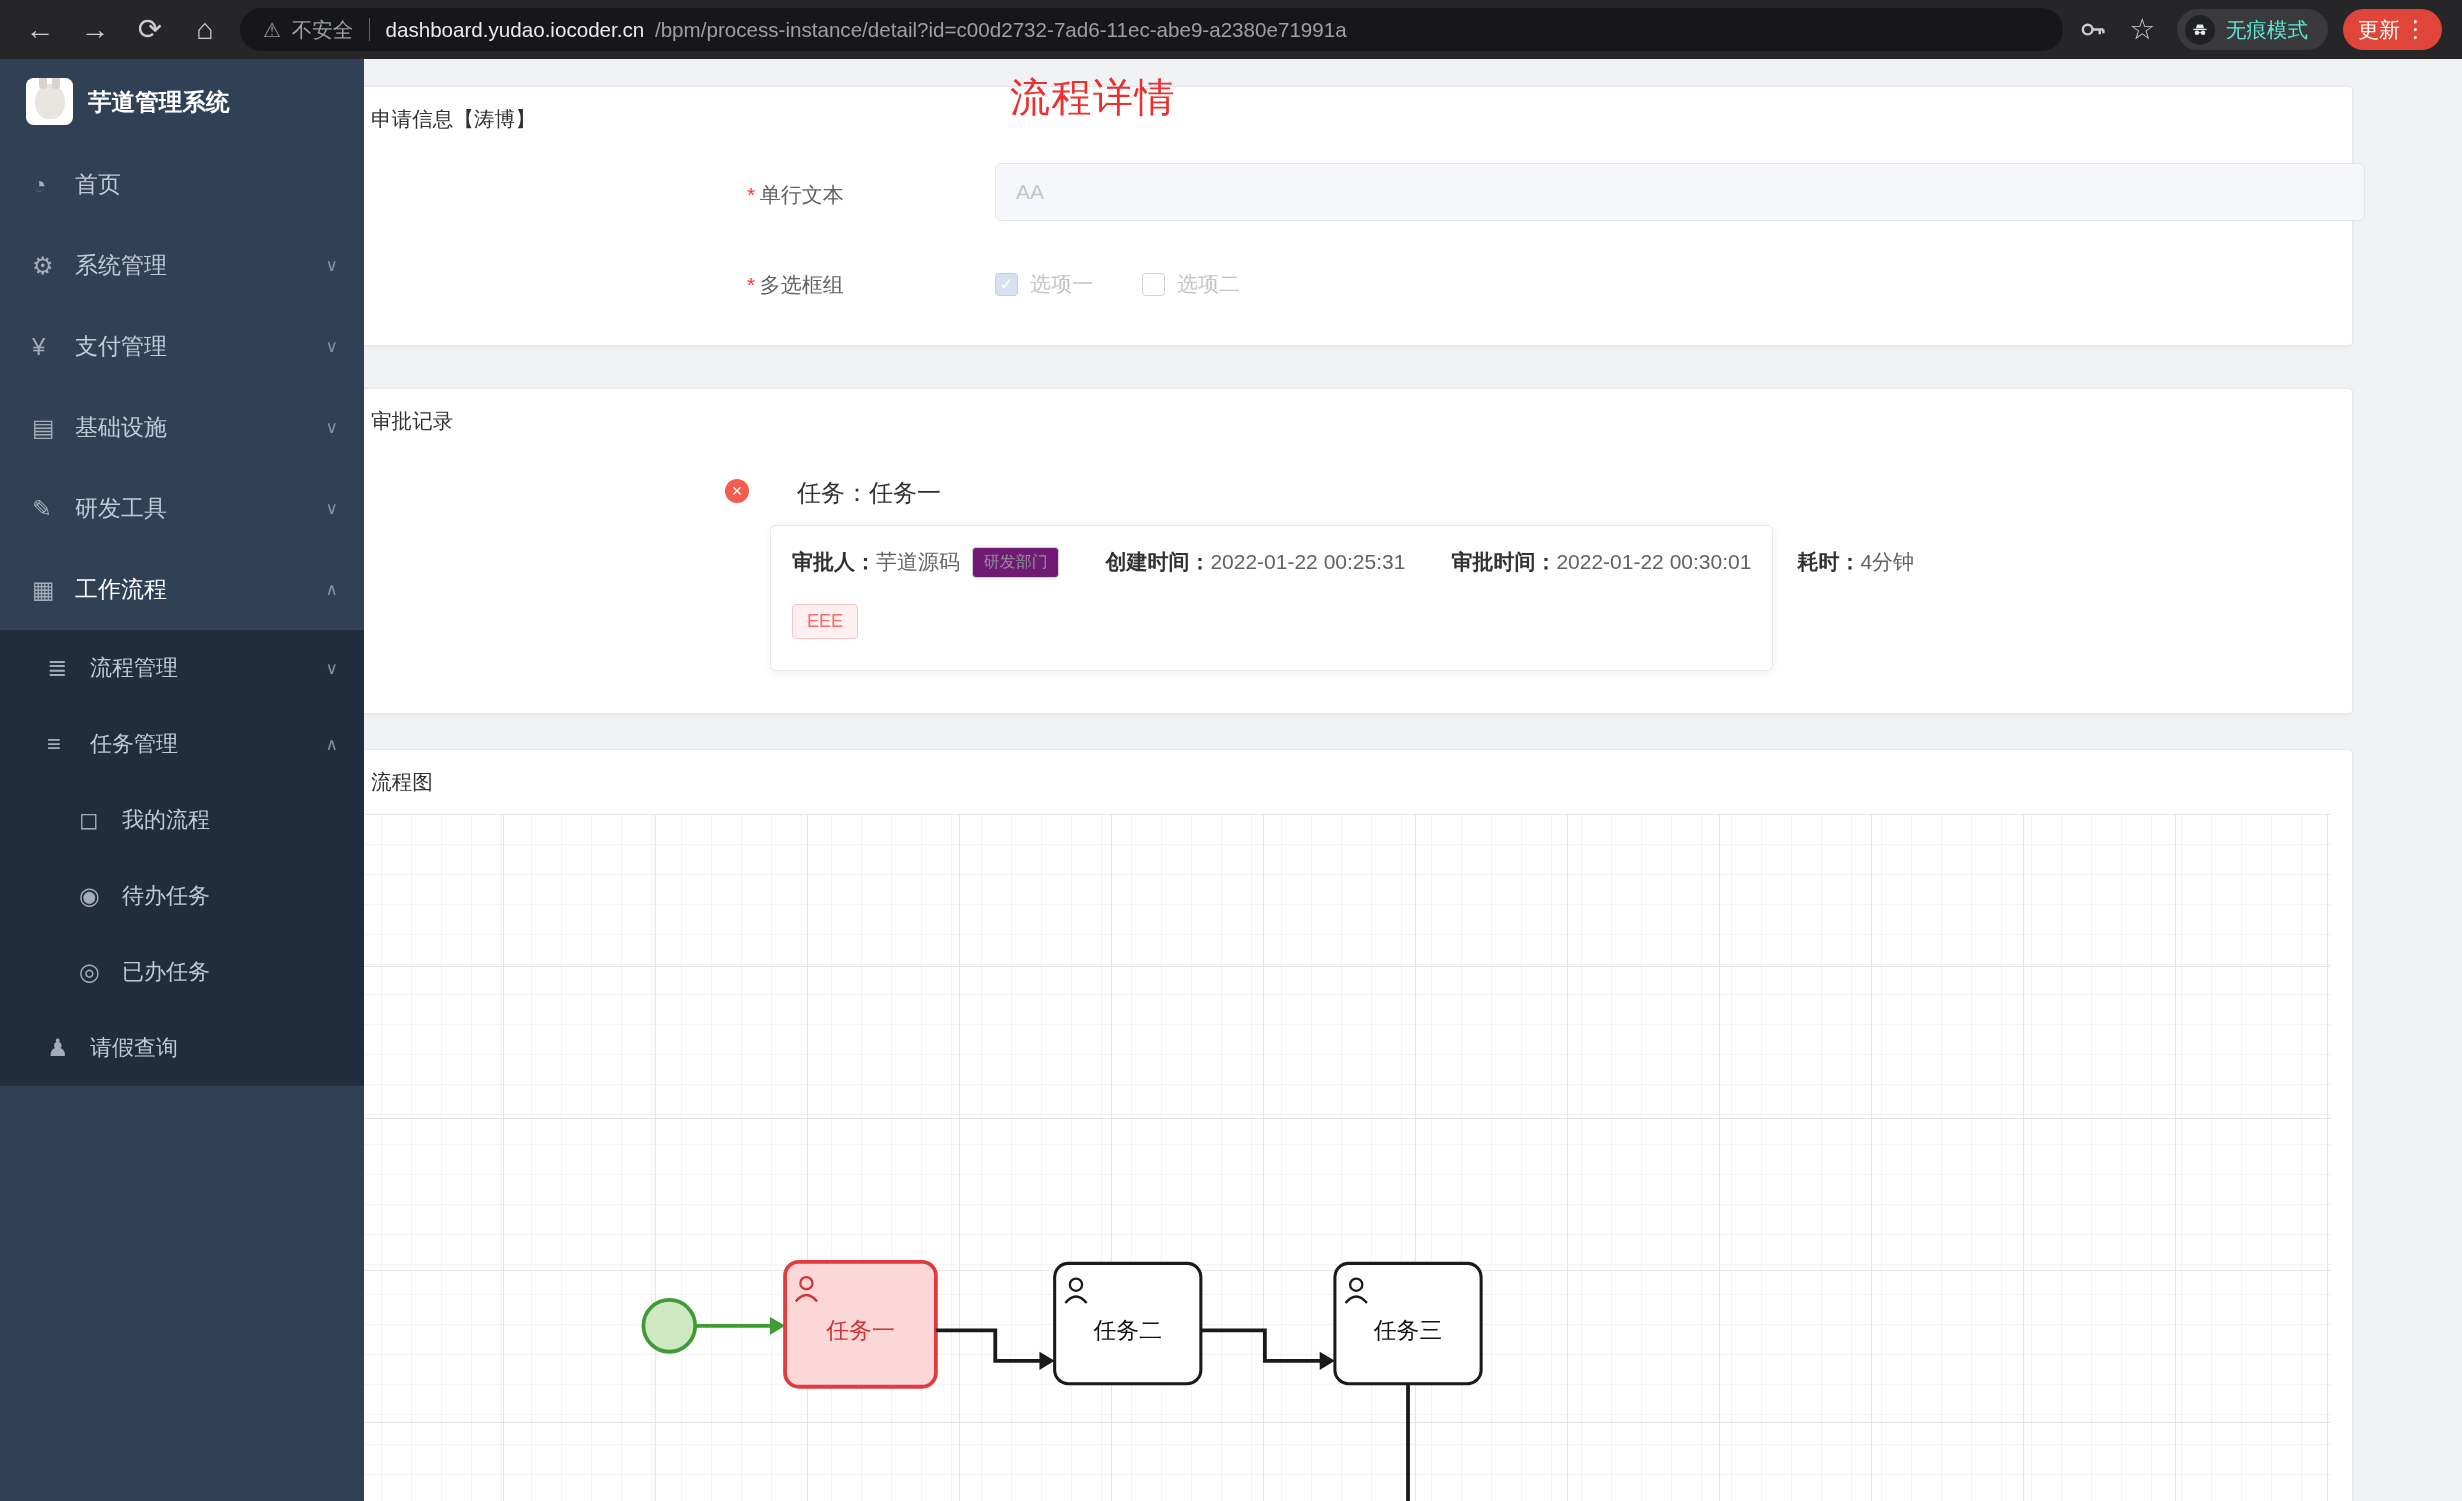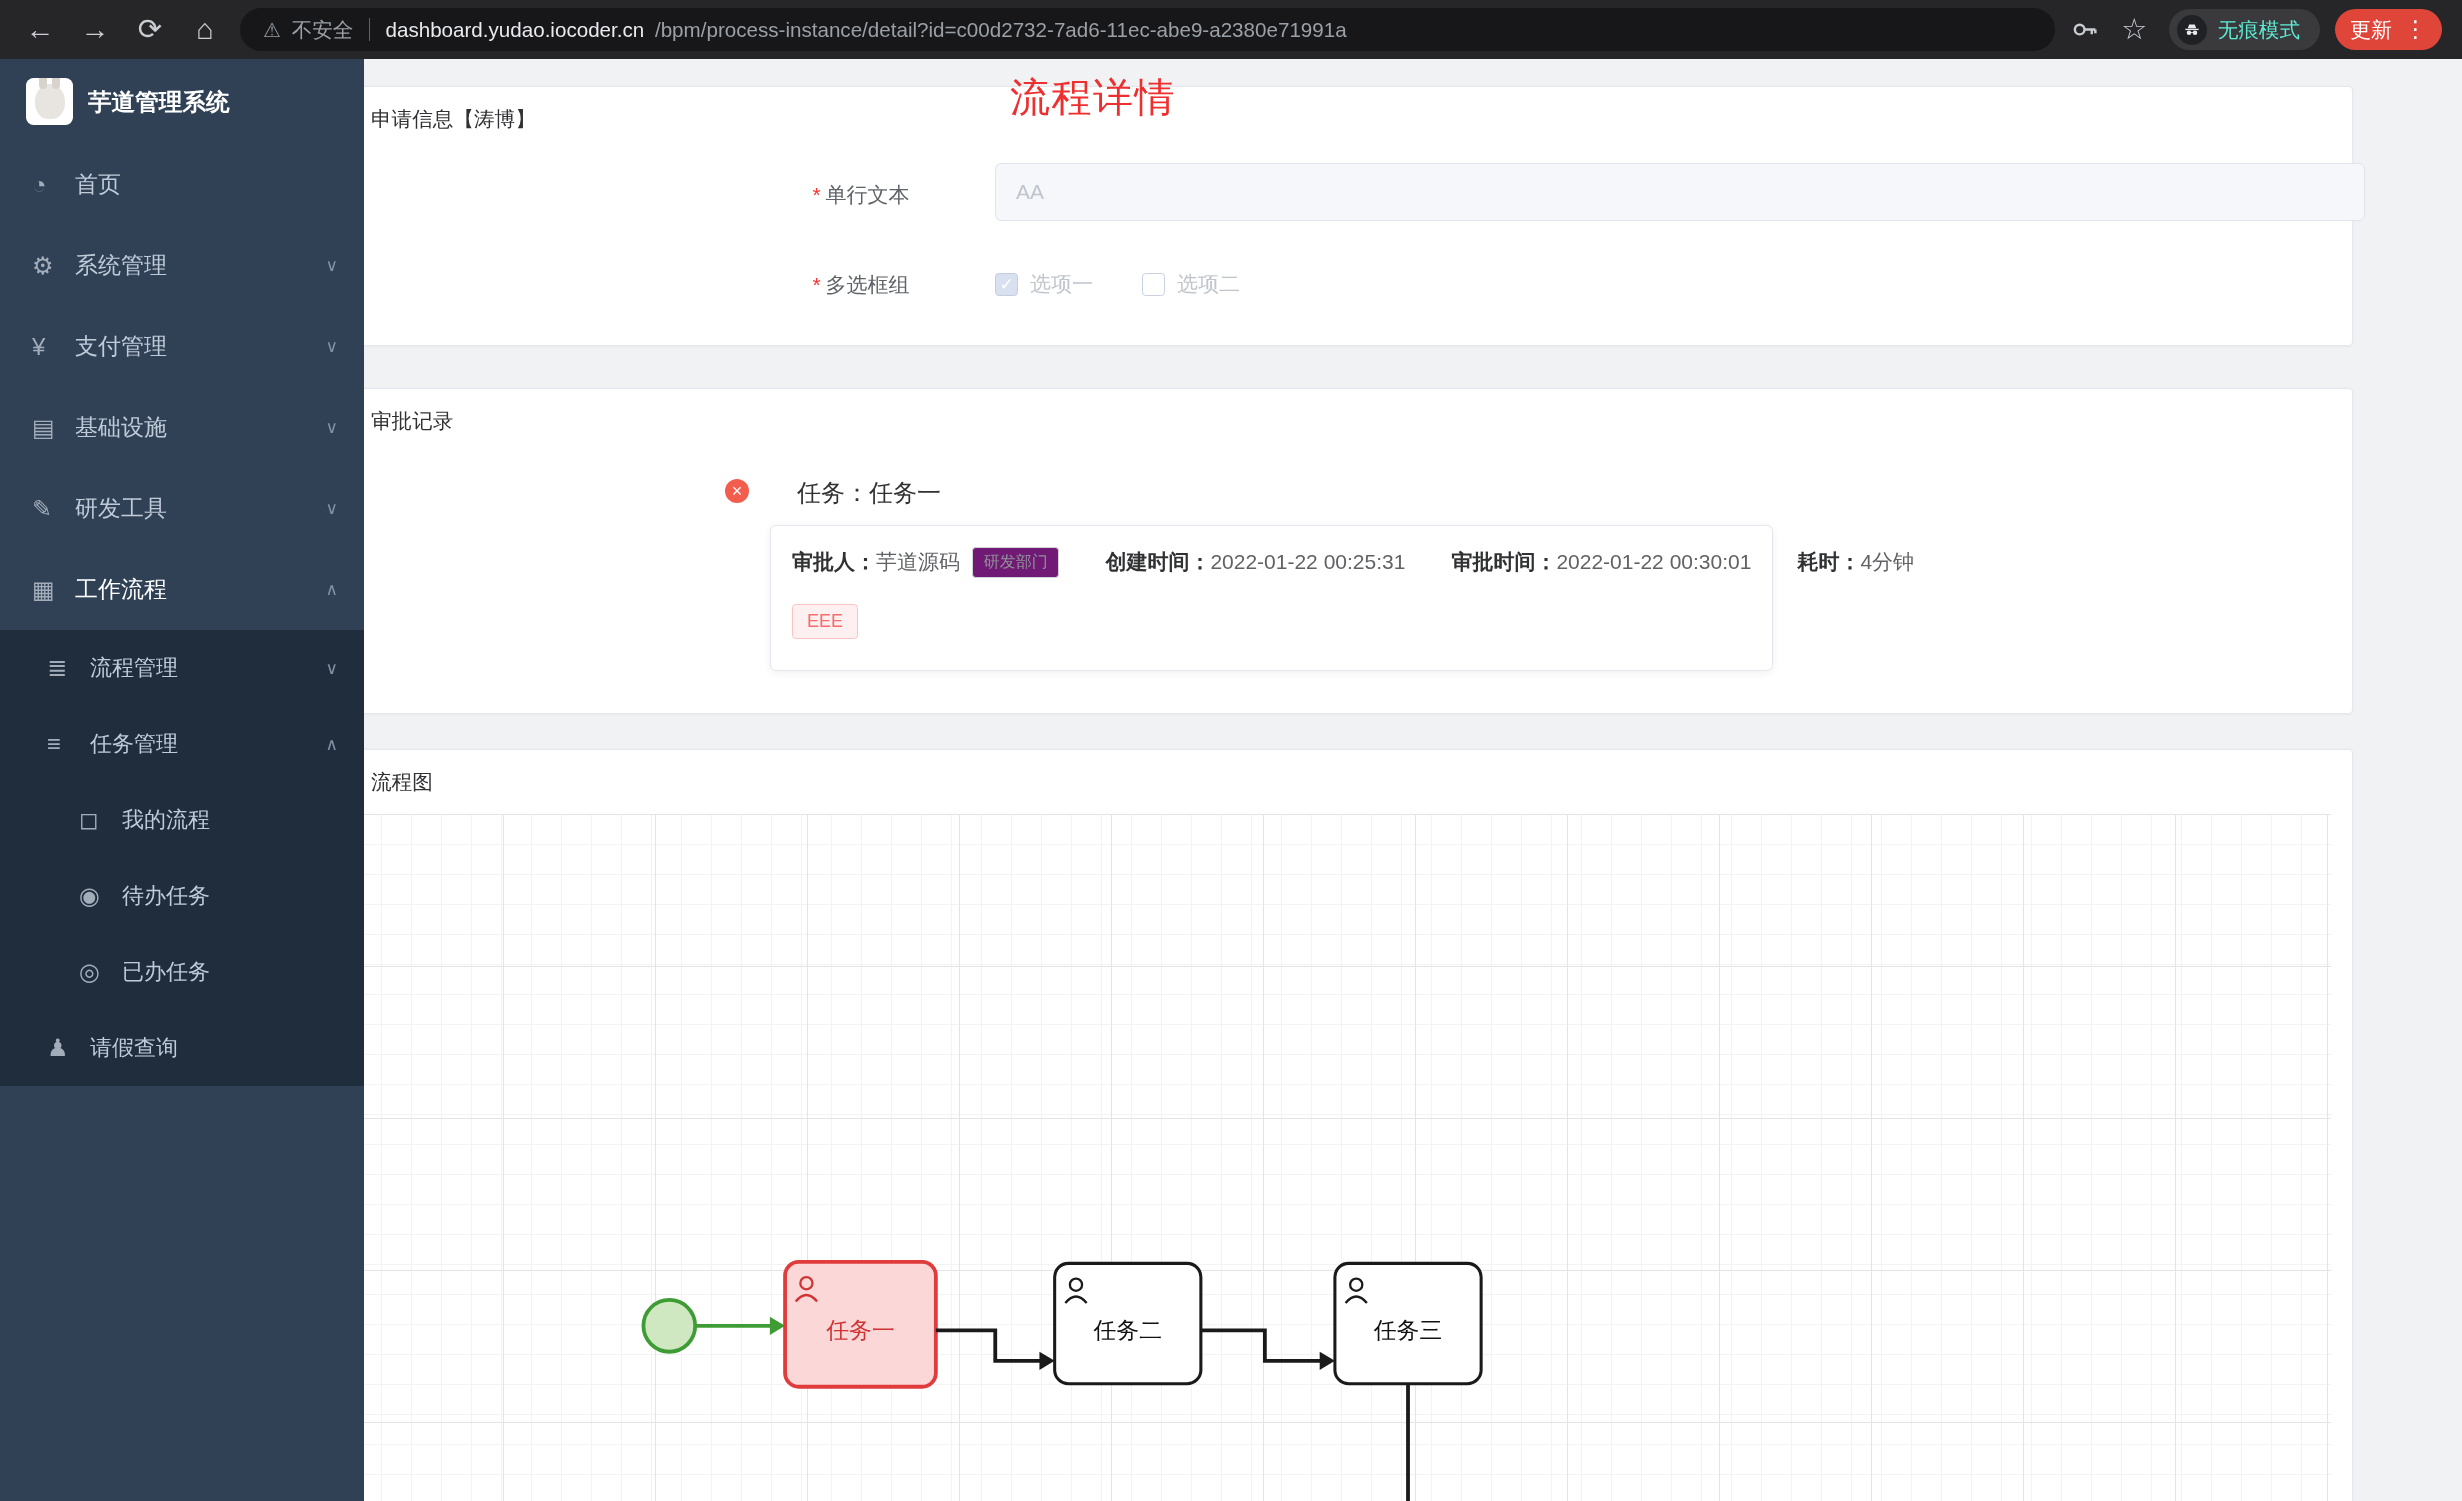"更新" .update { gap: 12px -> 4px }
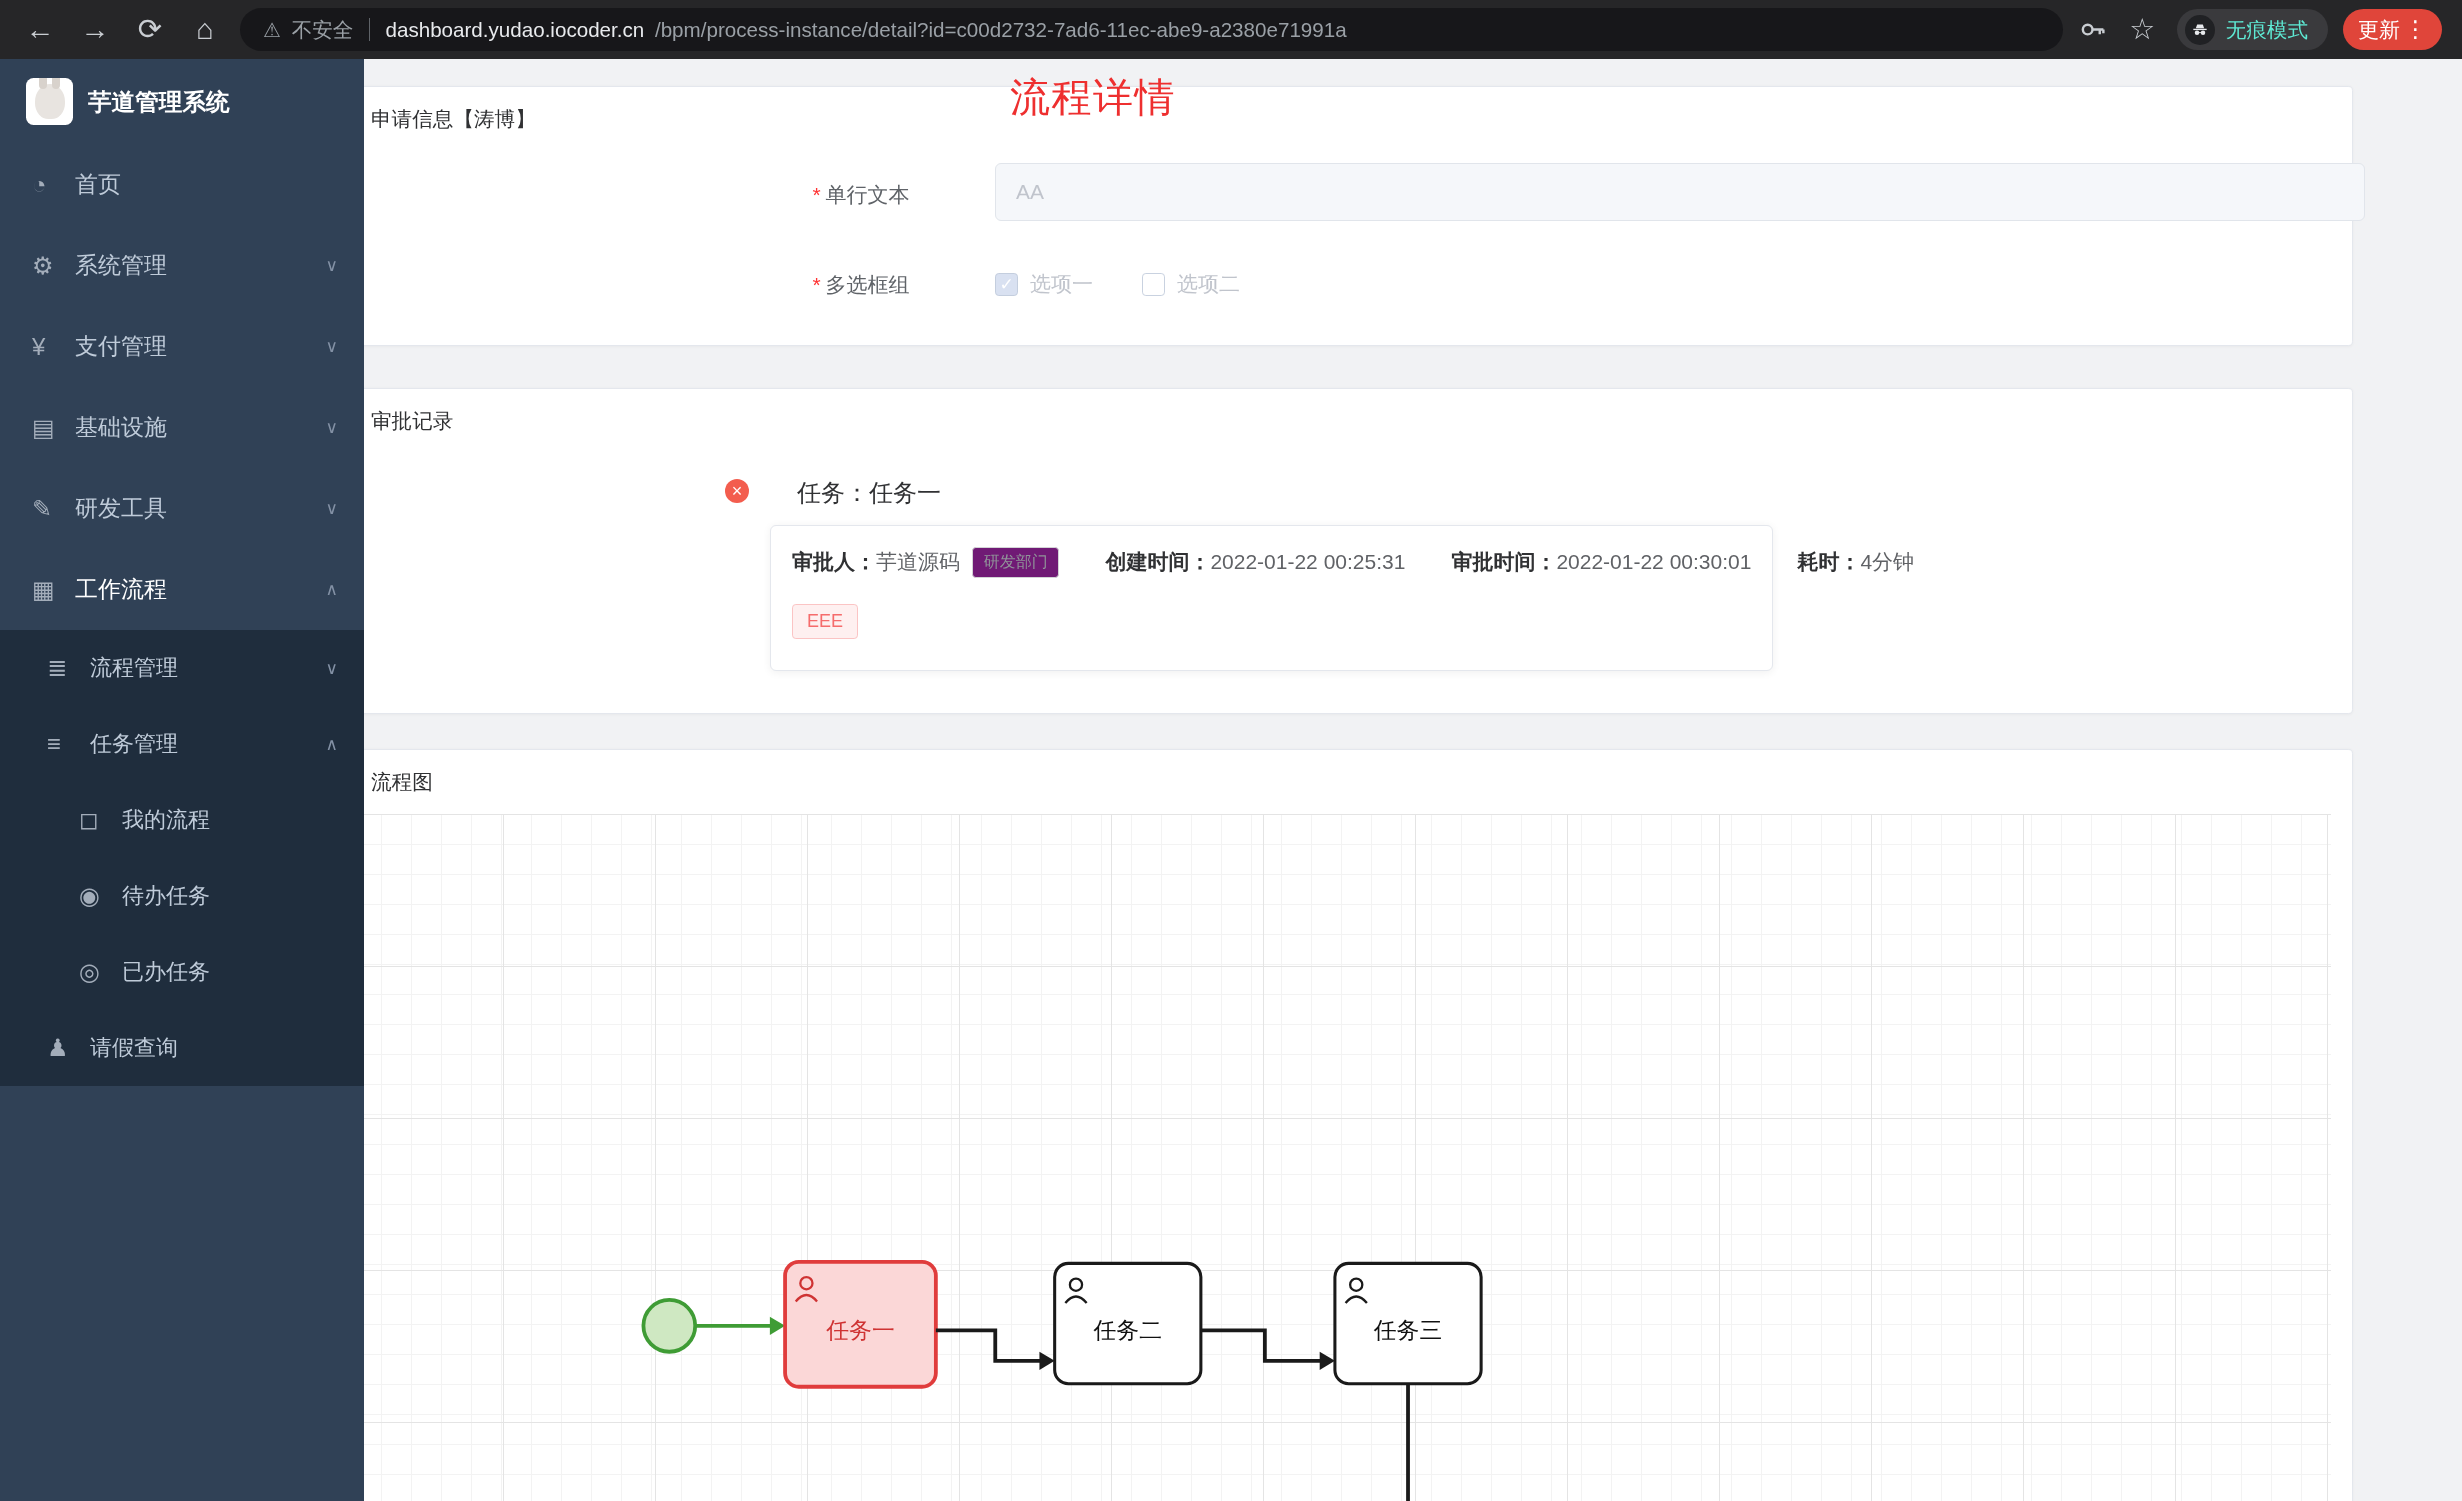"* 单行文本" .form-label { text-align: center -> left }
